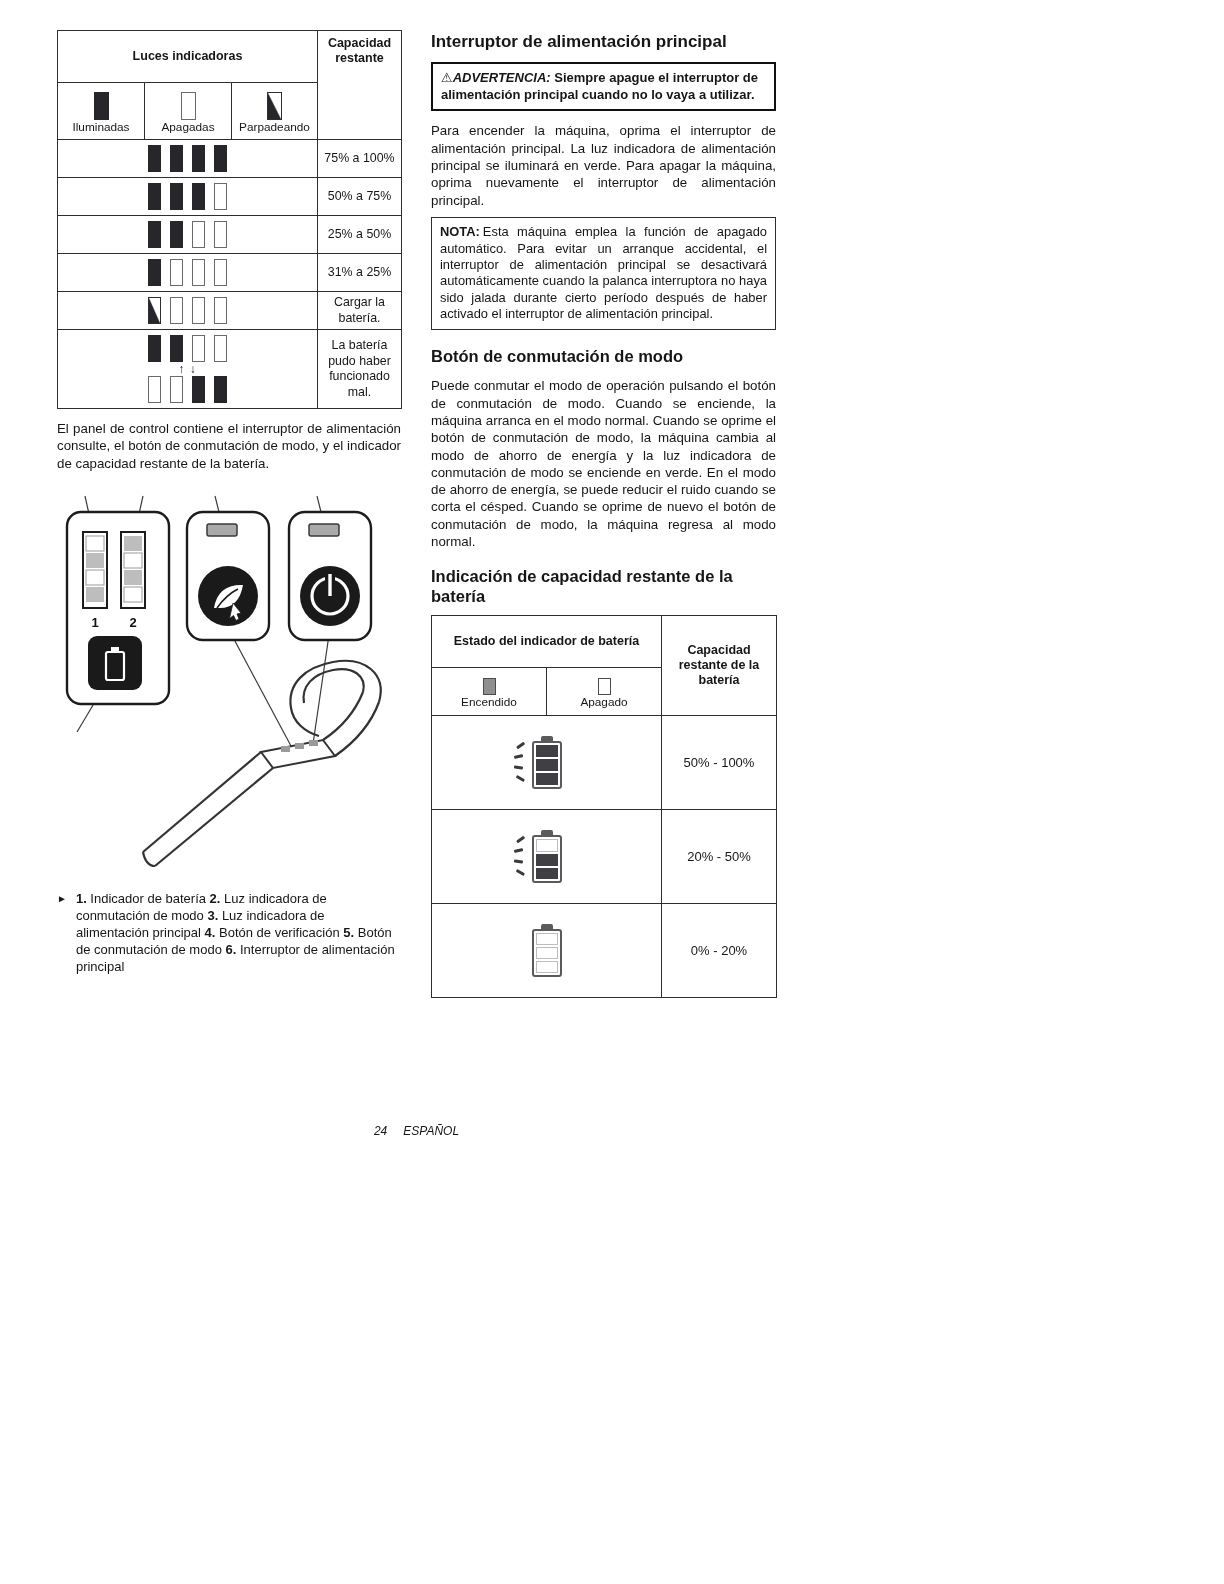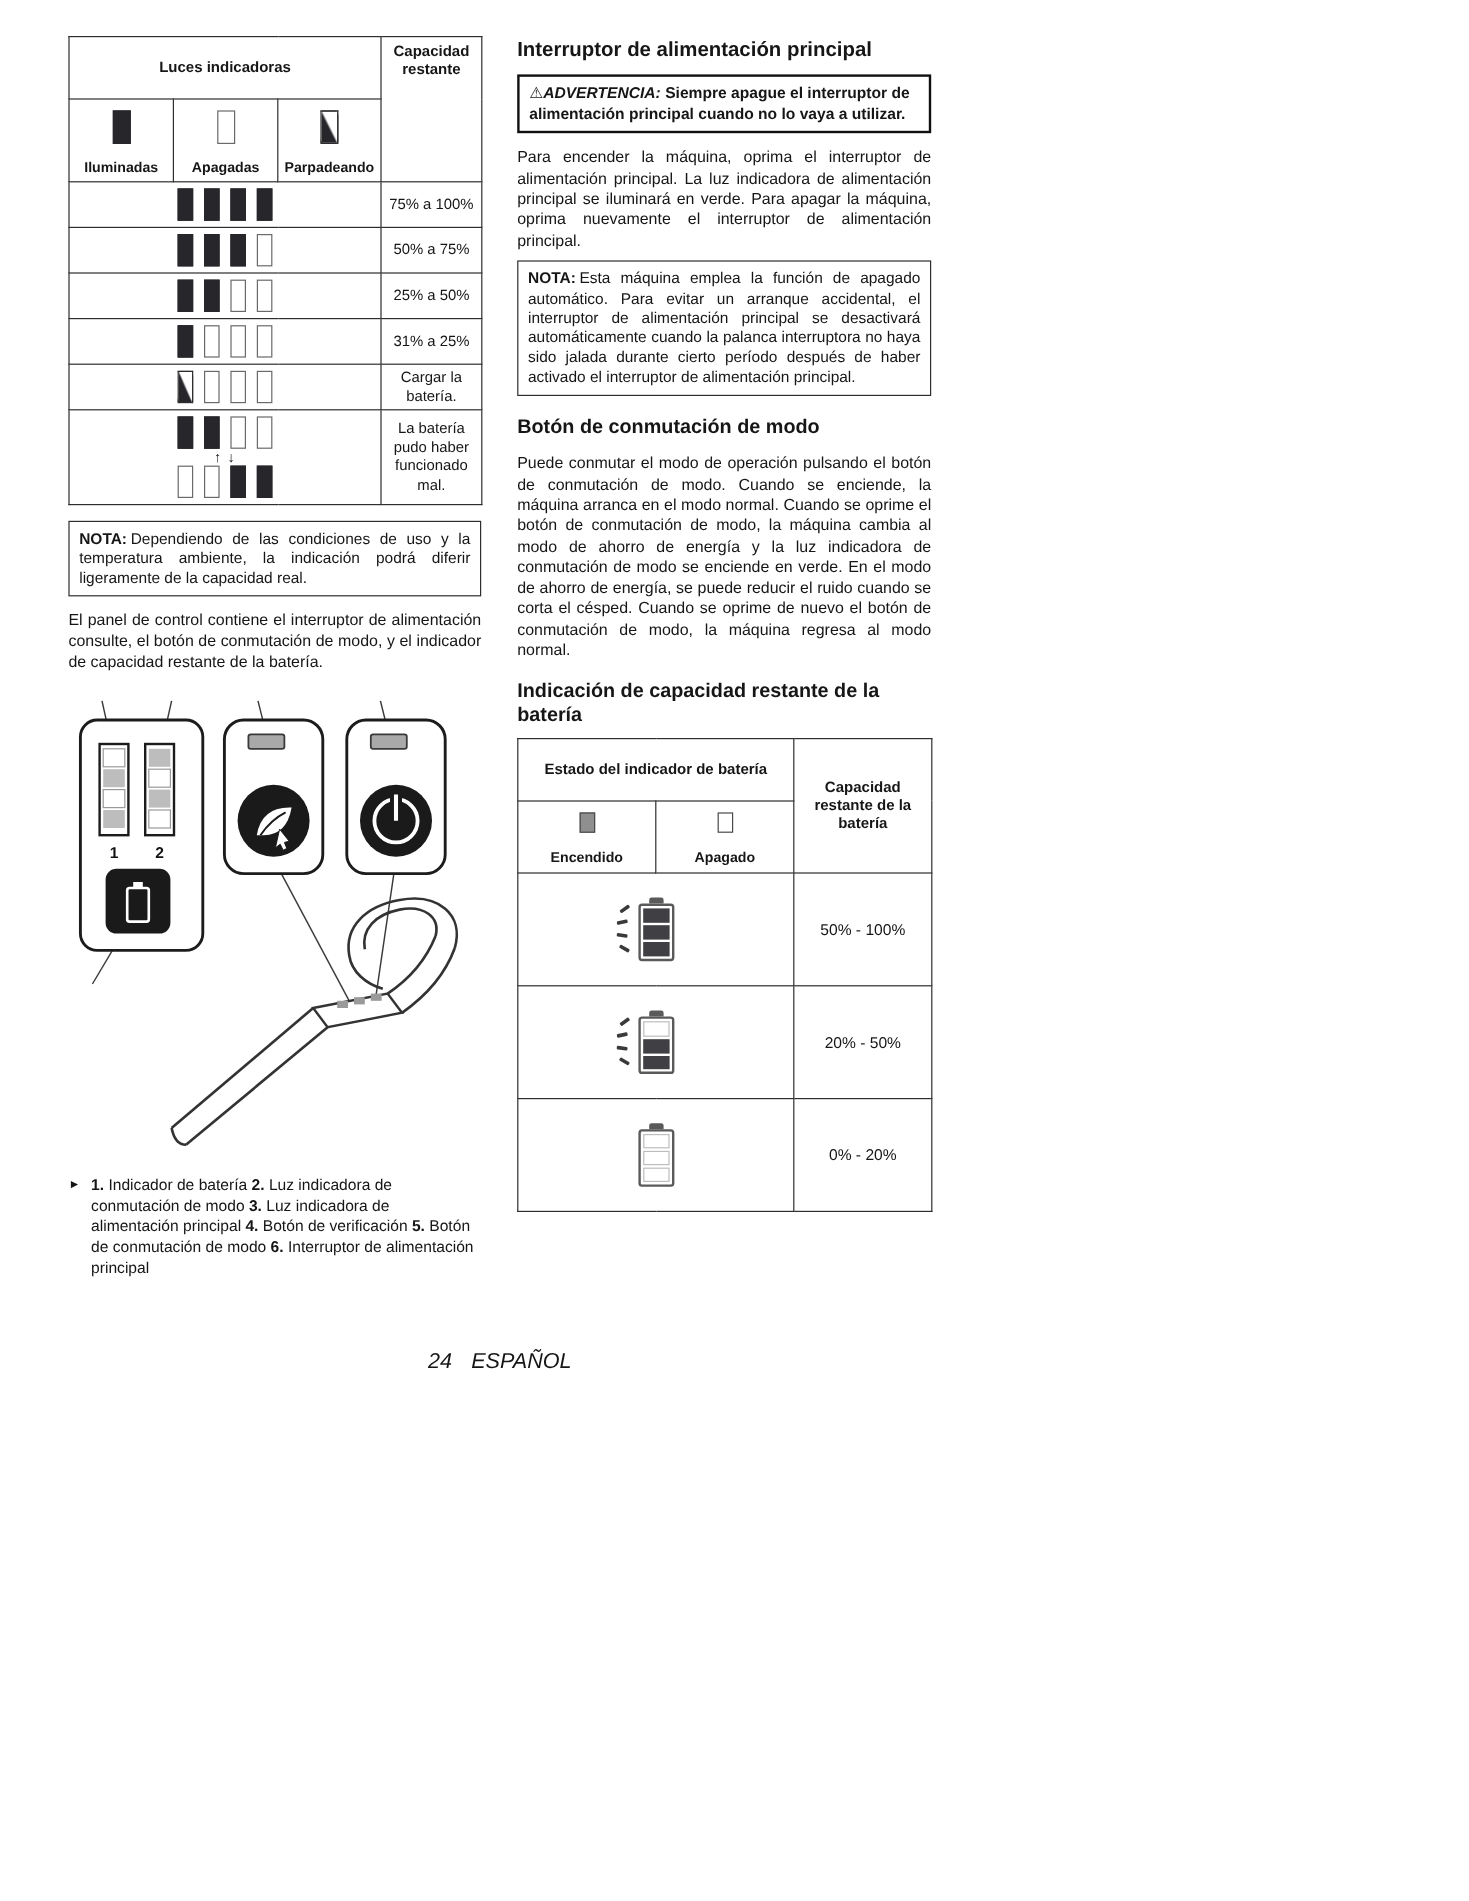"Iluminadas" .legend-label { font-weight: bold -> normal; margin-top: 12px -> 0 }
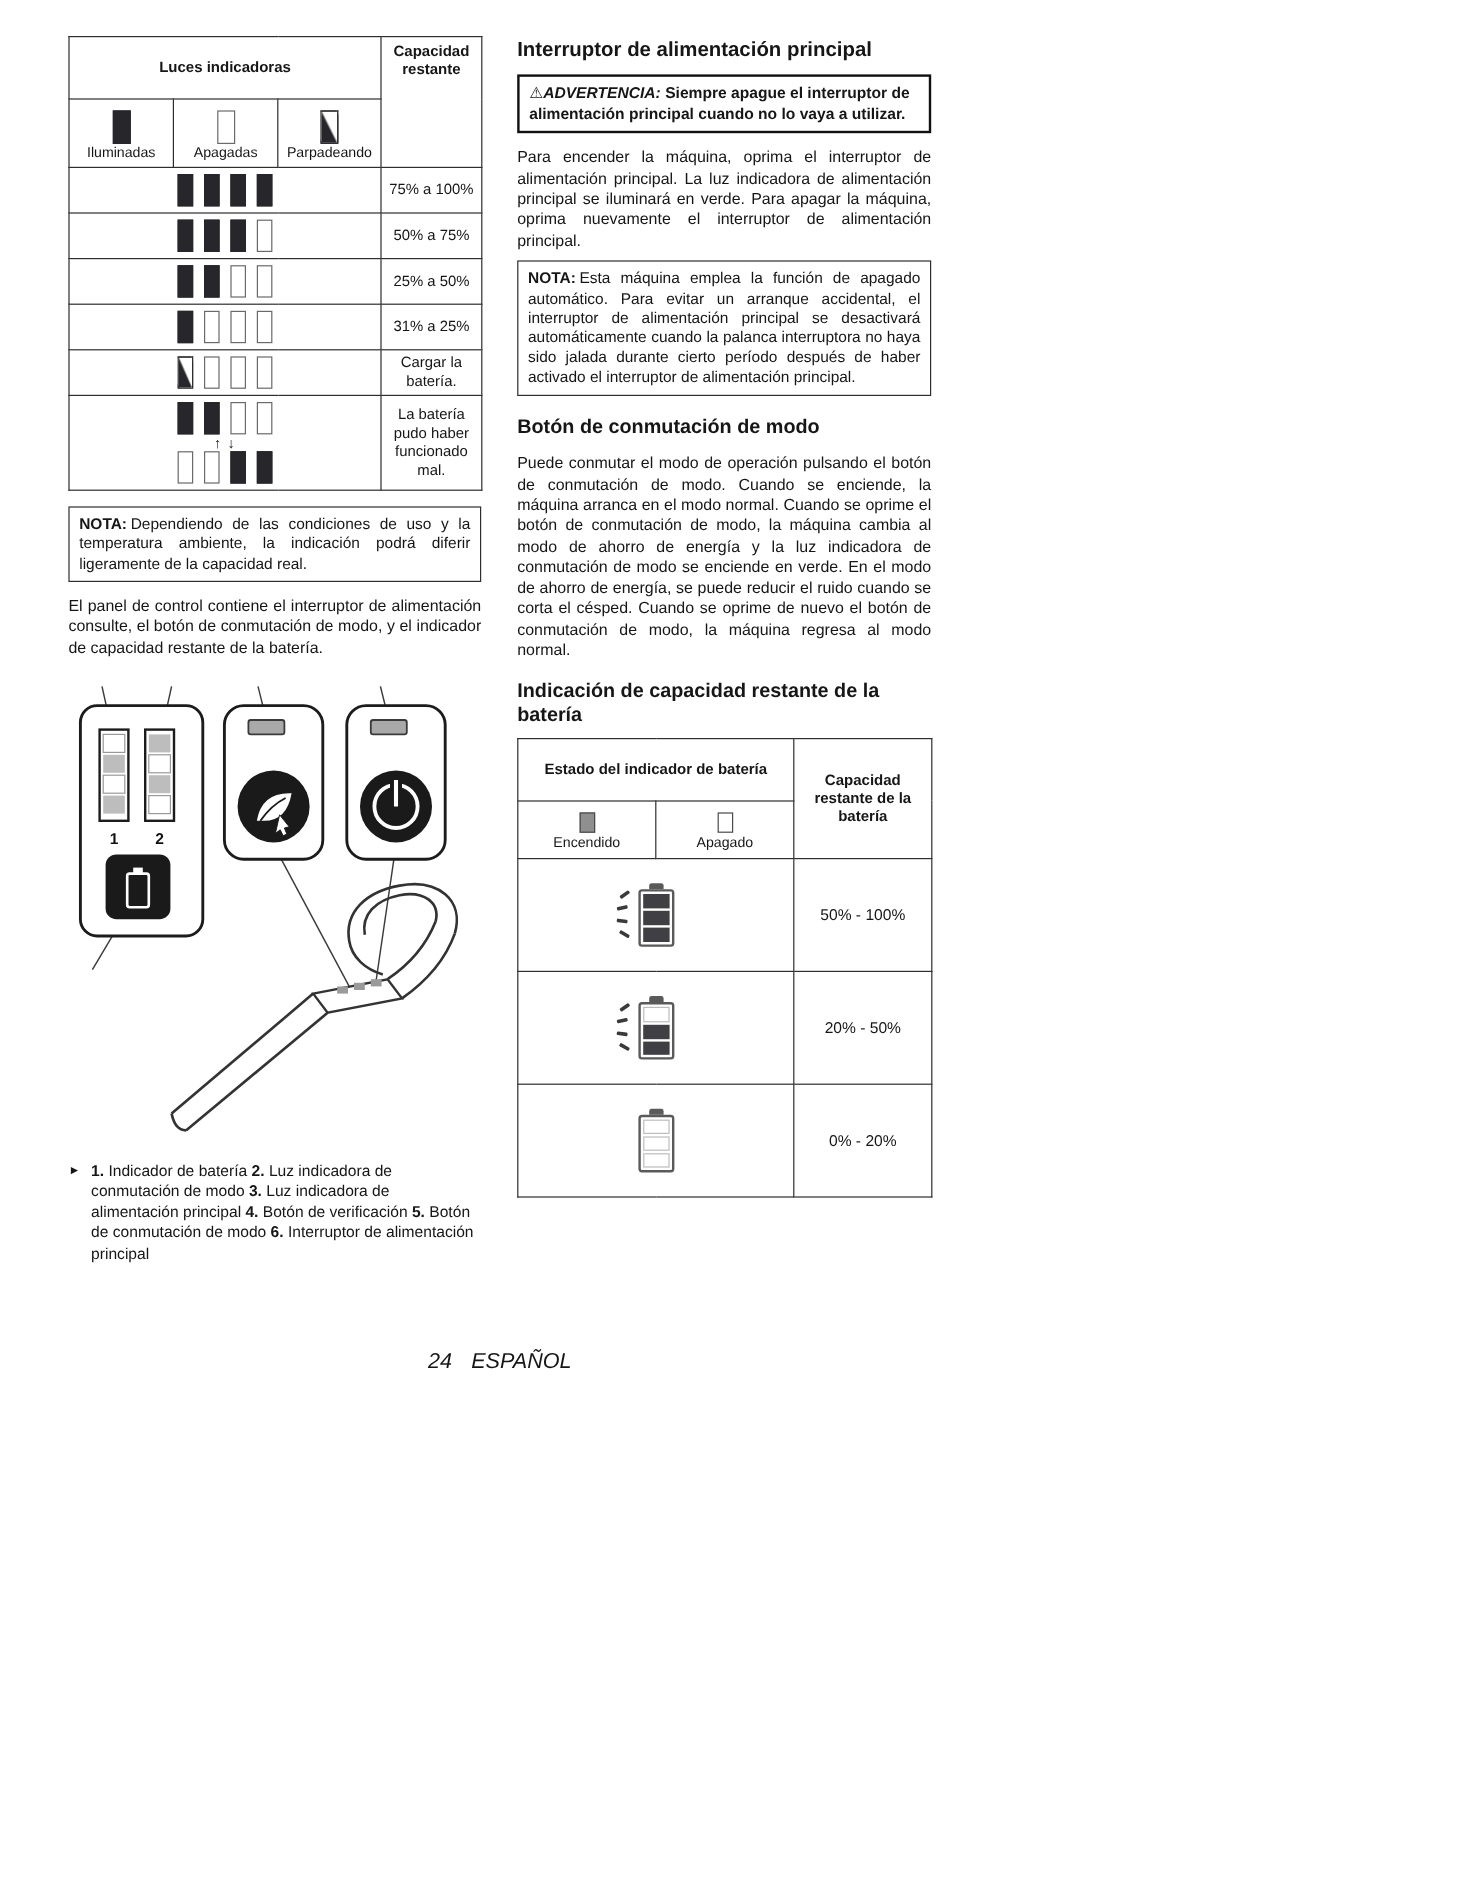"NOTA: Dependiendo de las condiciones" div.nota-box { html: <div> <b>NOTA:</b><span>Dependiendo de las condiciones de uso y la temperatura ambiente, la indicación podrá diferir ligeramente de la capacidad real.</span> </div> -> none }
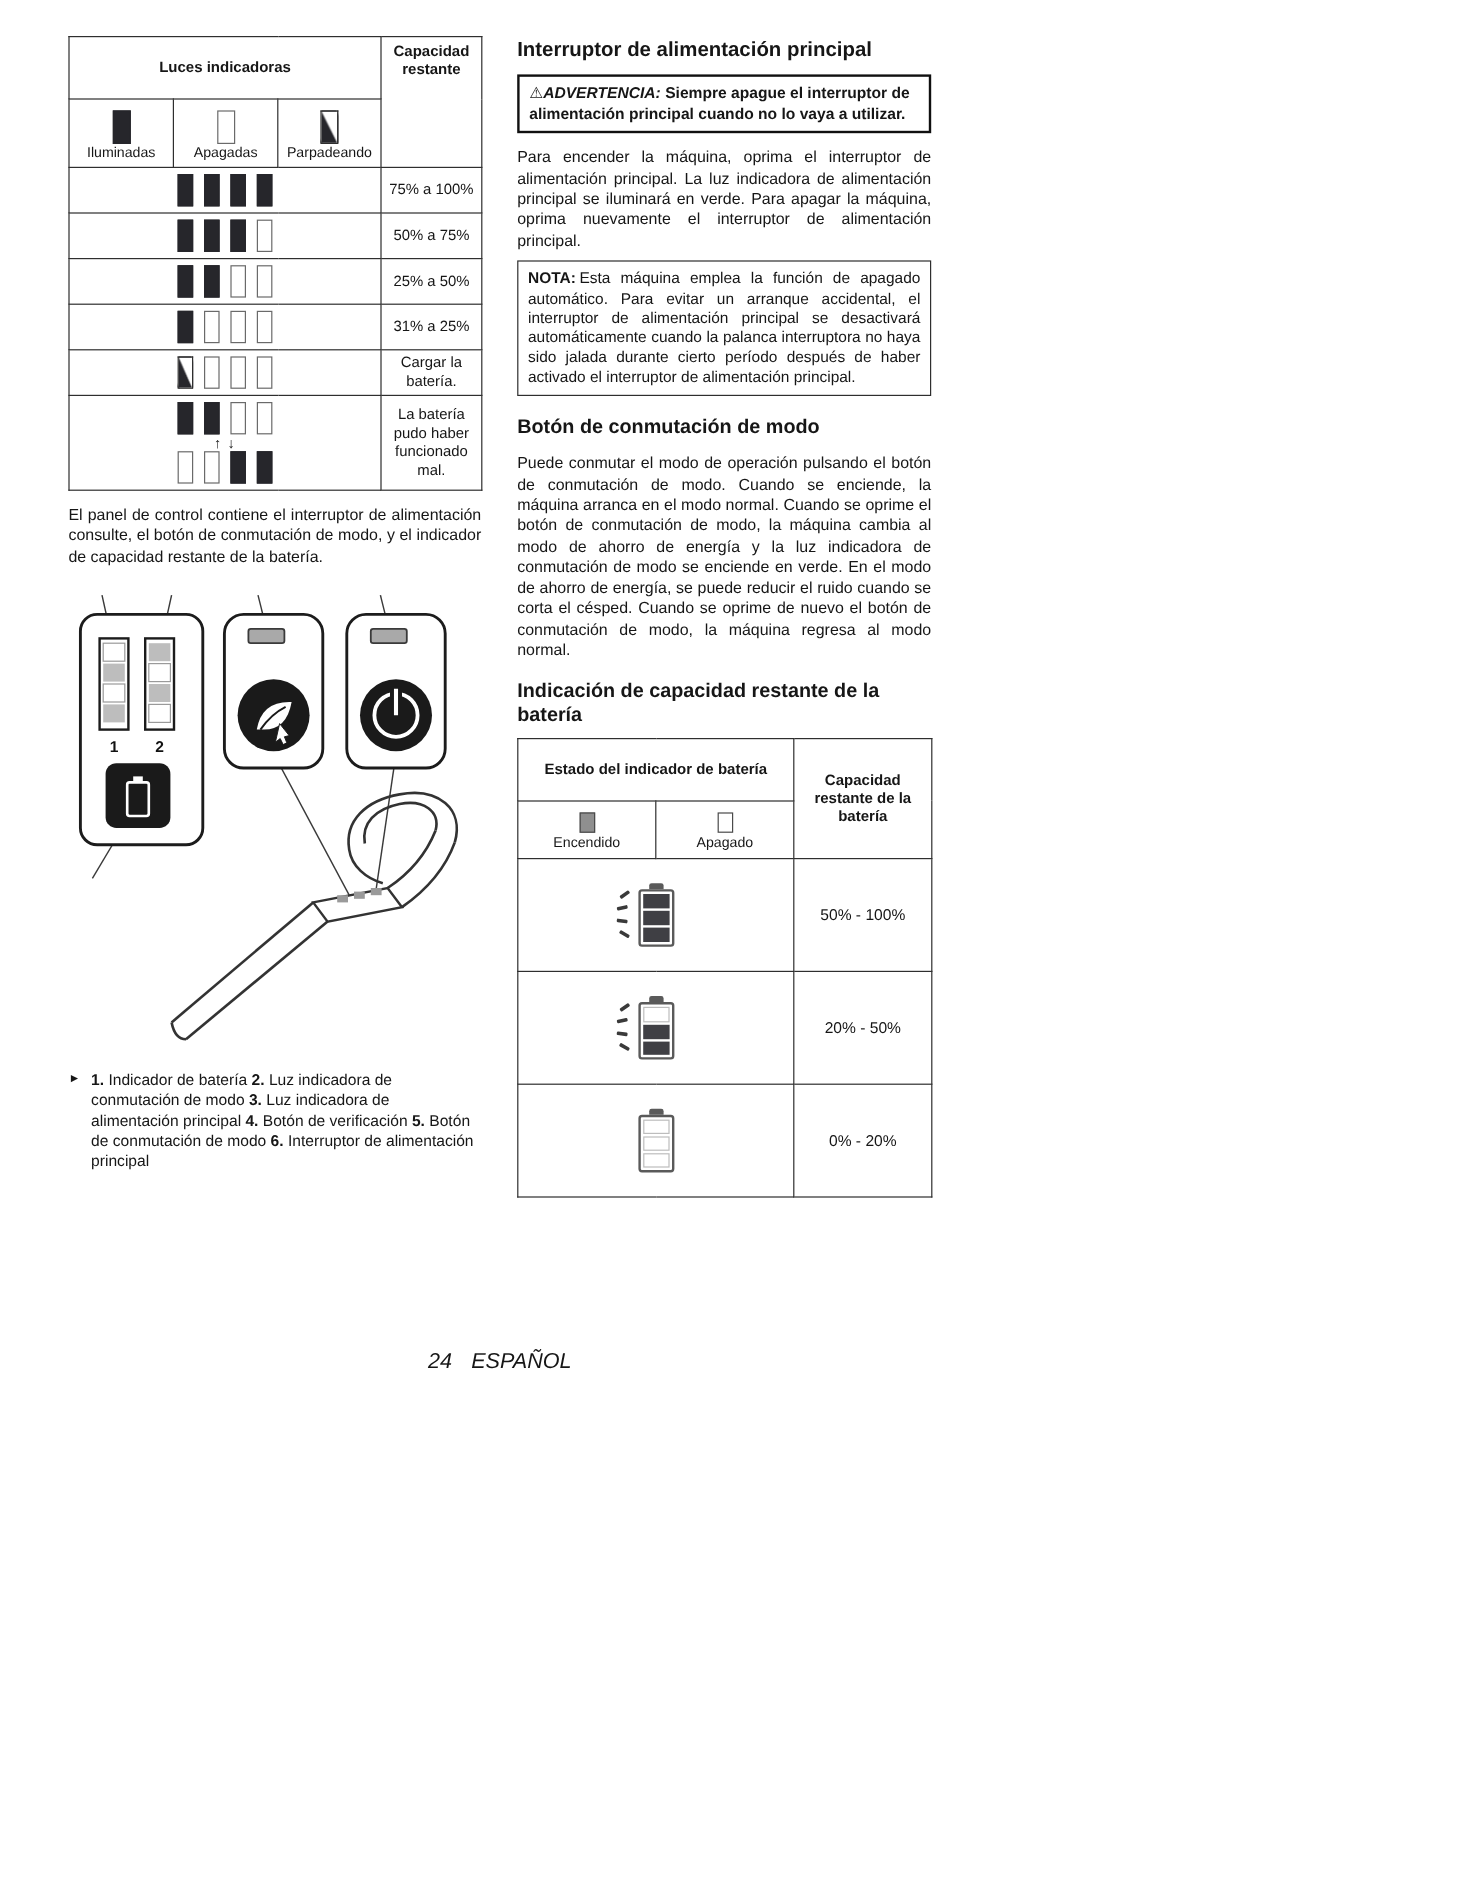"24 ESPAÑOL" .footer { font-size: 18px -> 12px }
